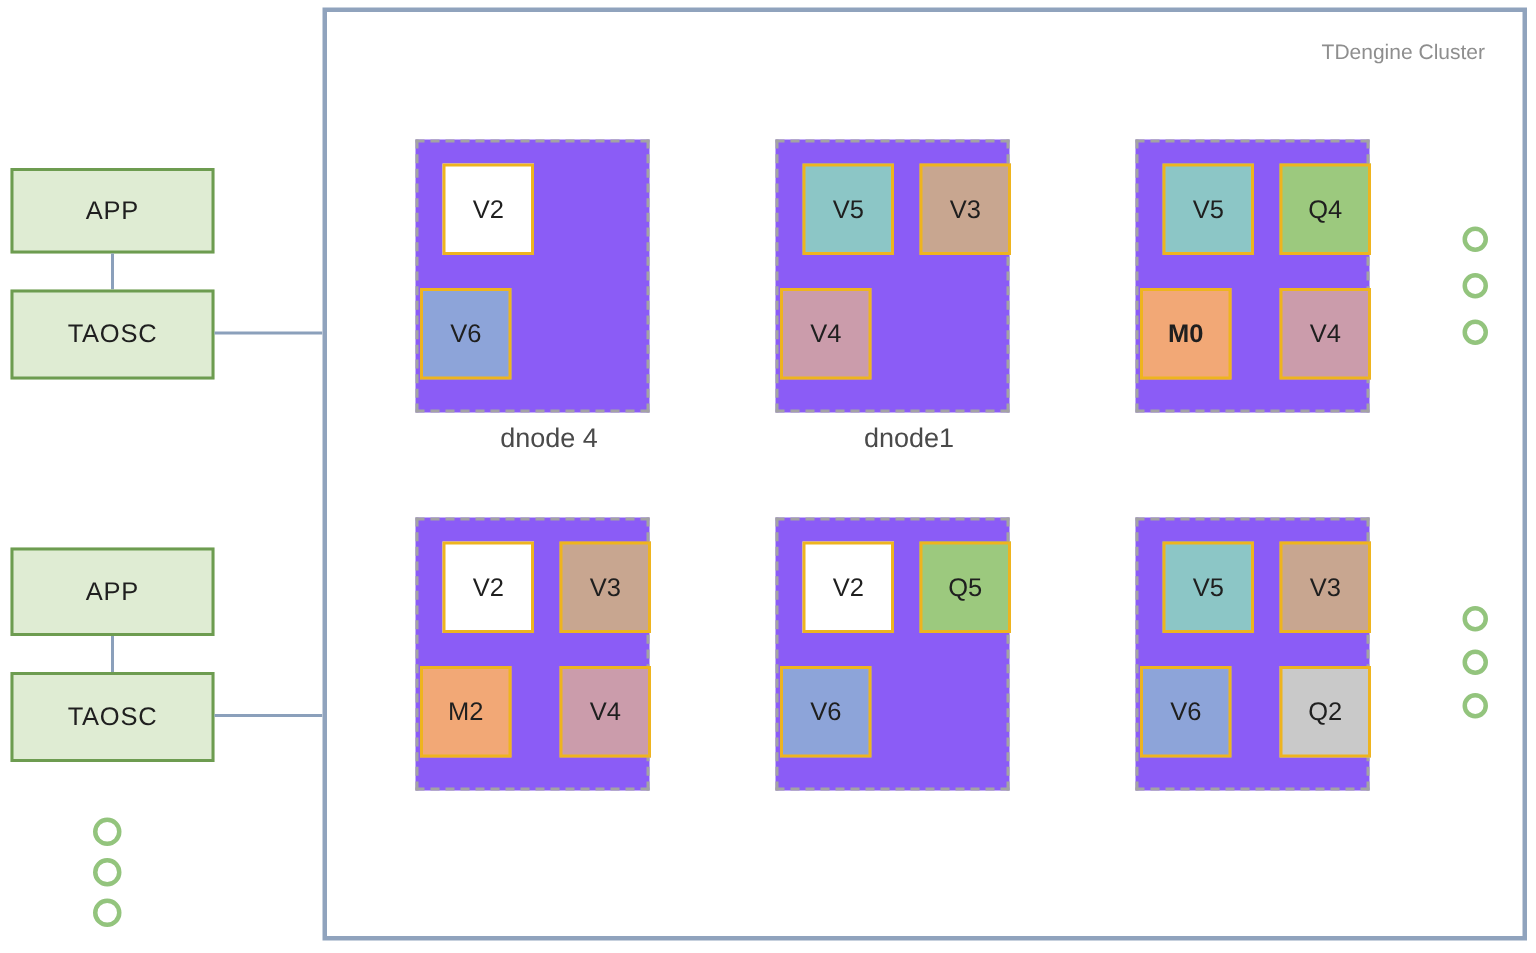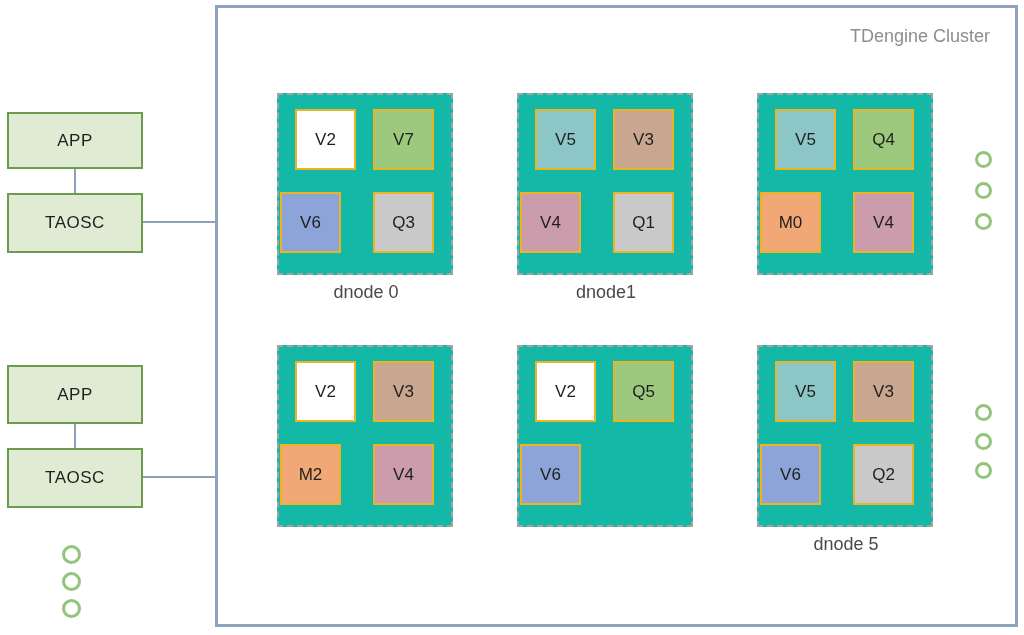"TDengine Cluster" .cluster-title { font-size: 18px -> 14px }
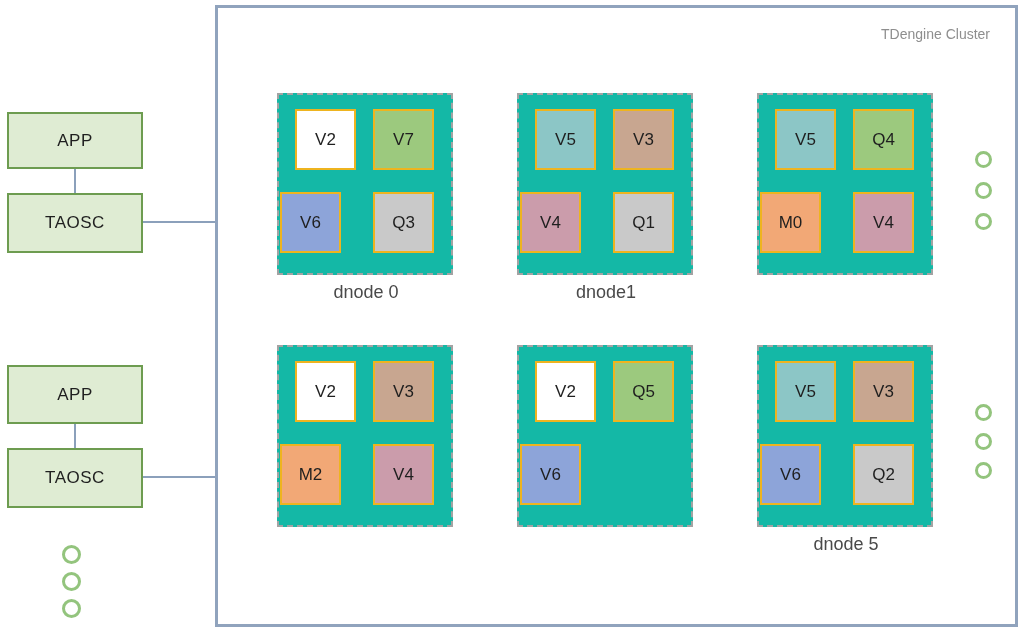"V2" .dnode-box { background: #14b8a6 -> #8b5cf6; width: 176px -> 156px }
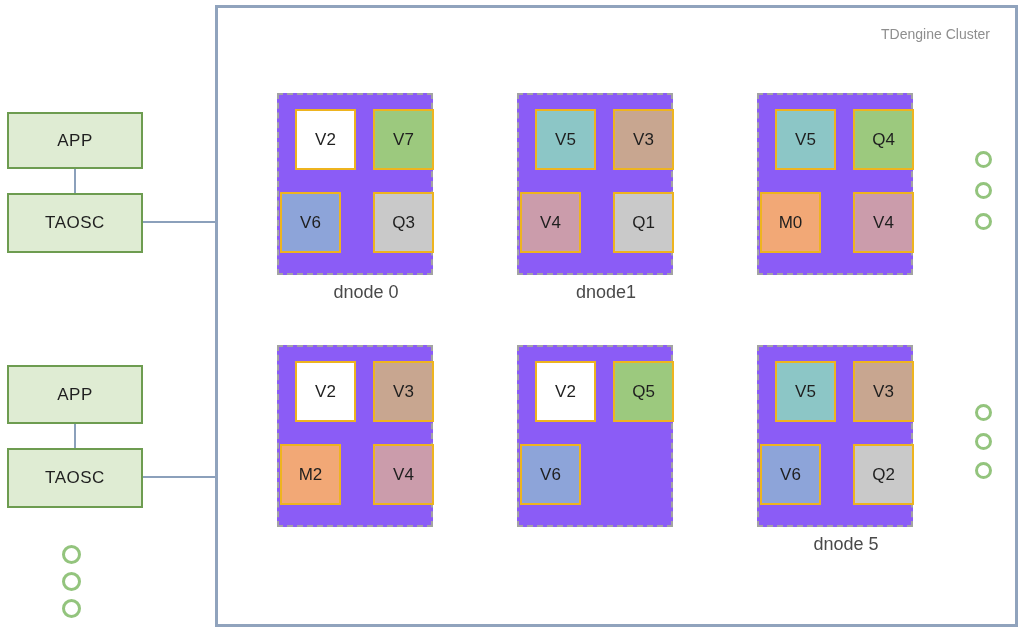"V7" div.cell { html: <div>V7</div> -> none }
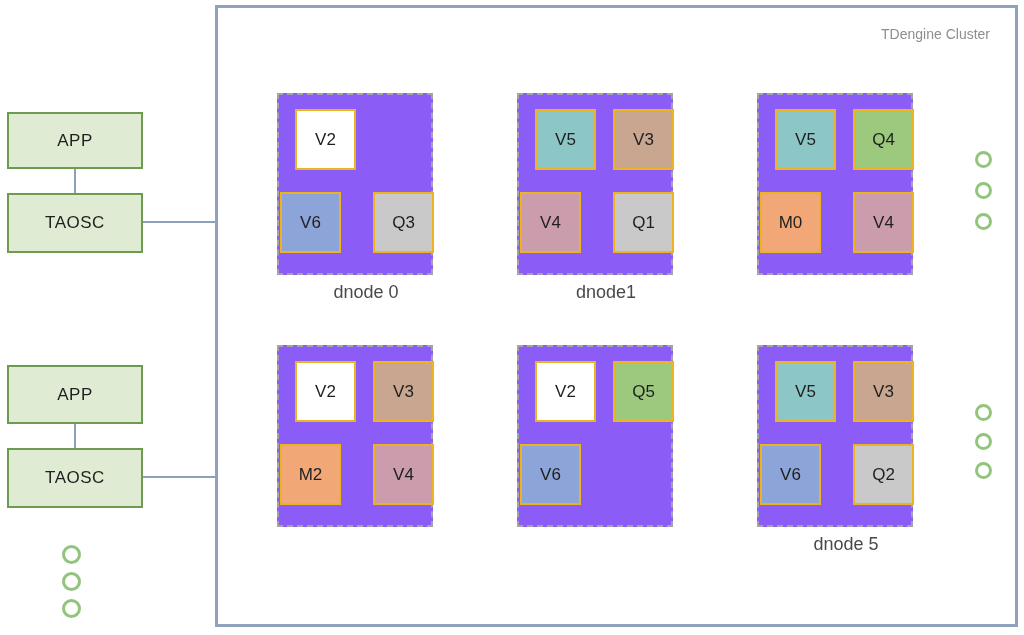"Q3" div.cell { html: <div>Q3</div> -> none }
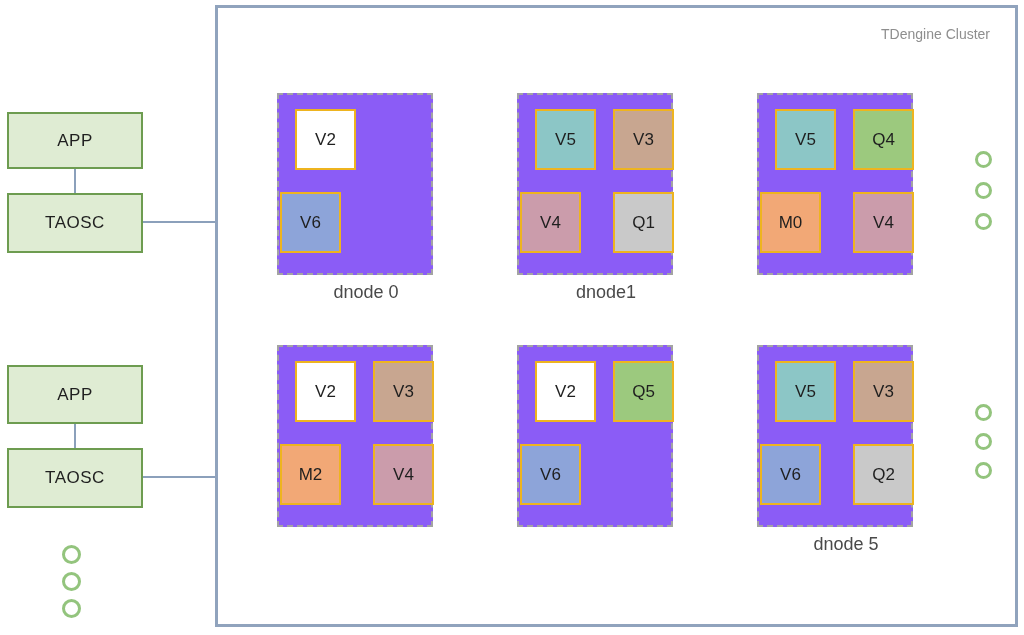"Q1" div.cell { html: <div>Q1</div> -> none }
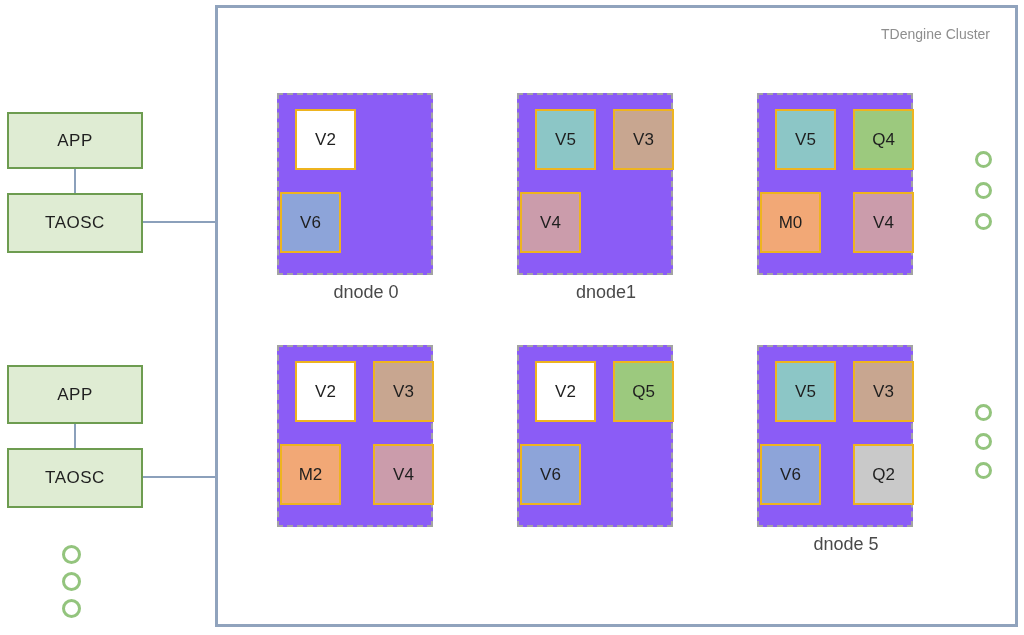"M0" div.cell { font-weight: none -> bold }
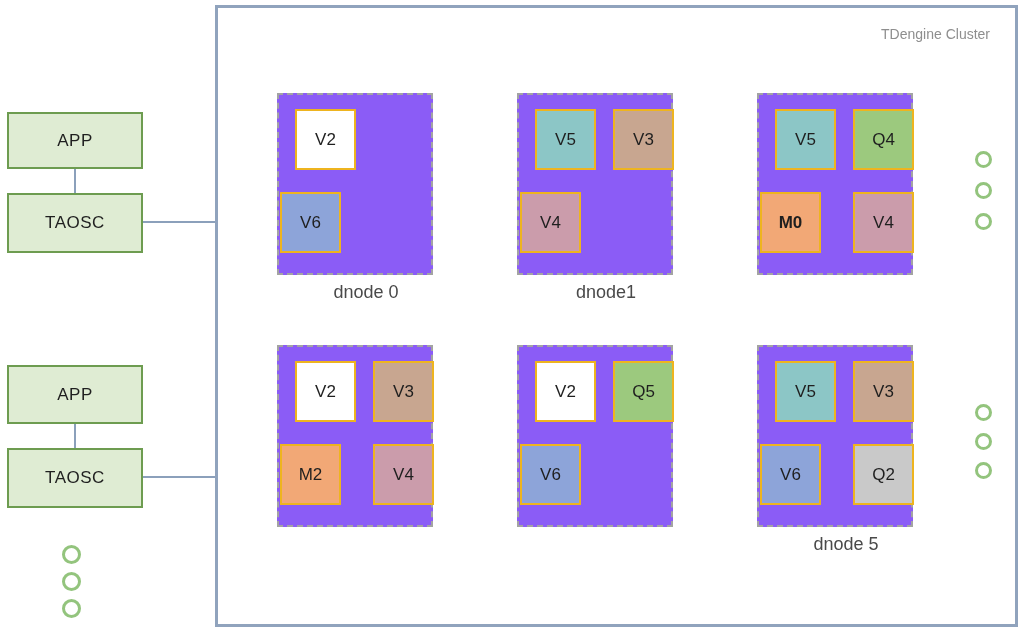"dnode 0" div.dnode-label { text: 0 -> 4 }
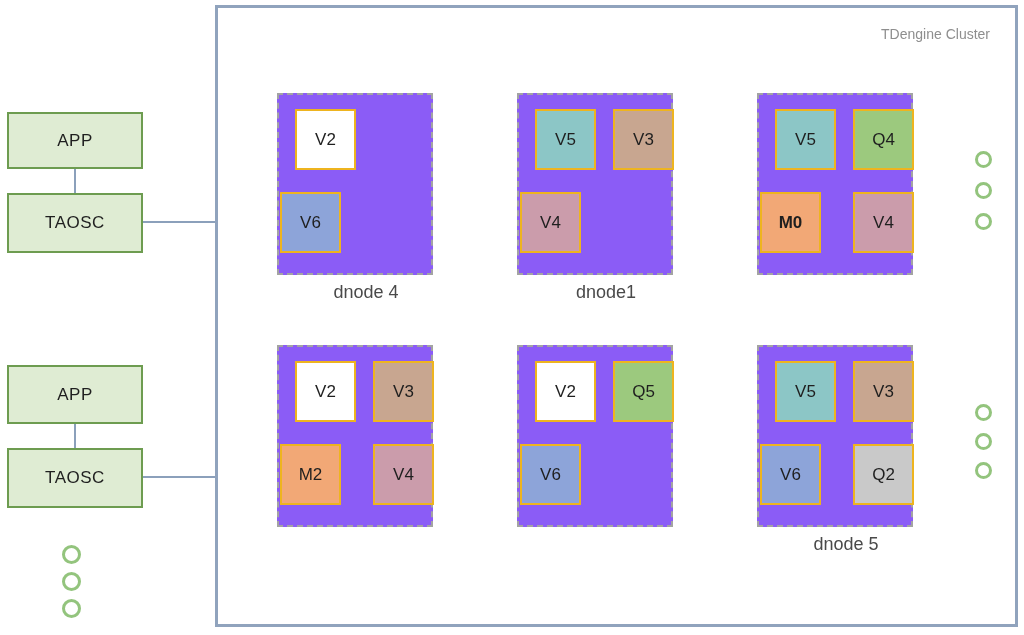"dnode 5" div.dnode-label { html: <div>dnode 5</div> -> none }
